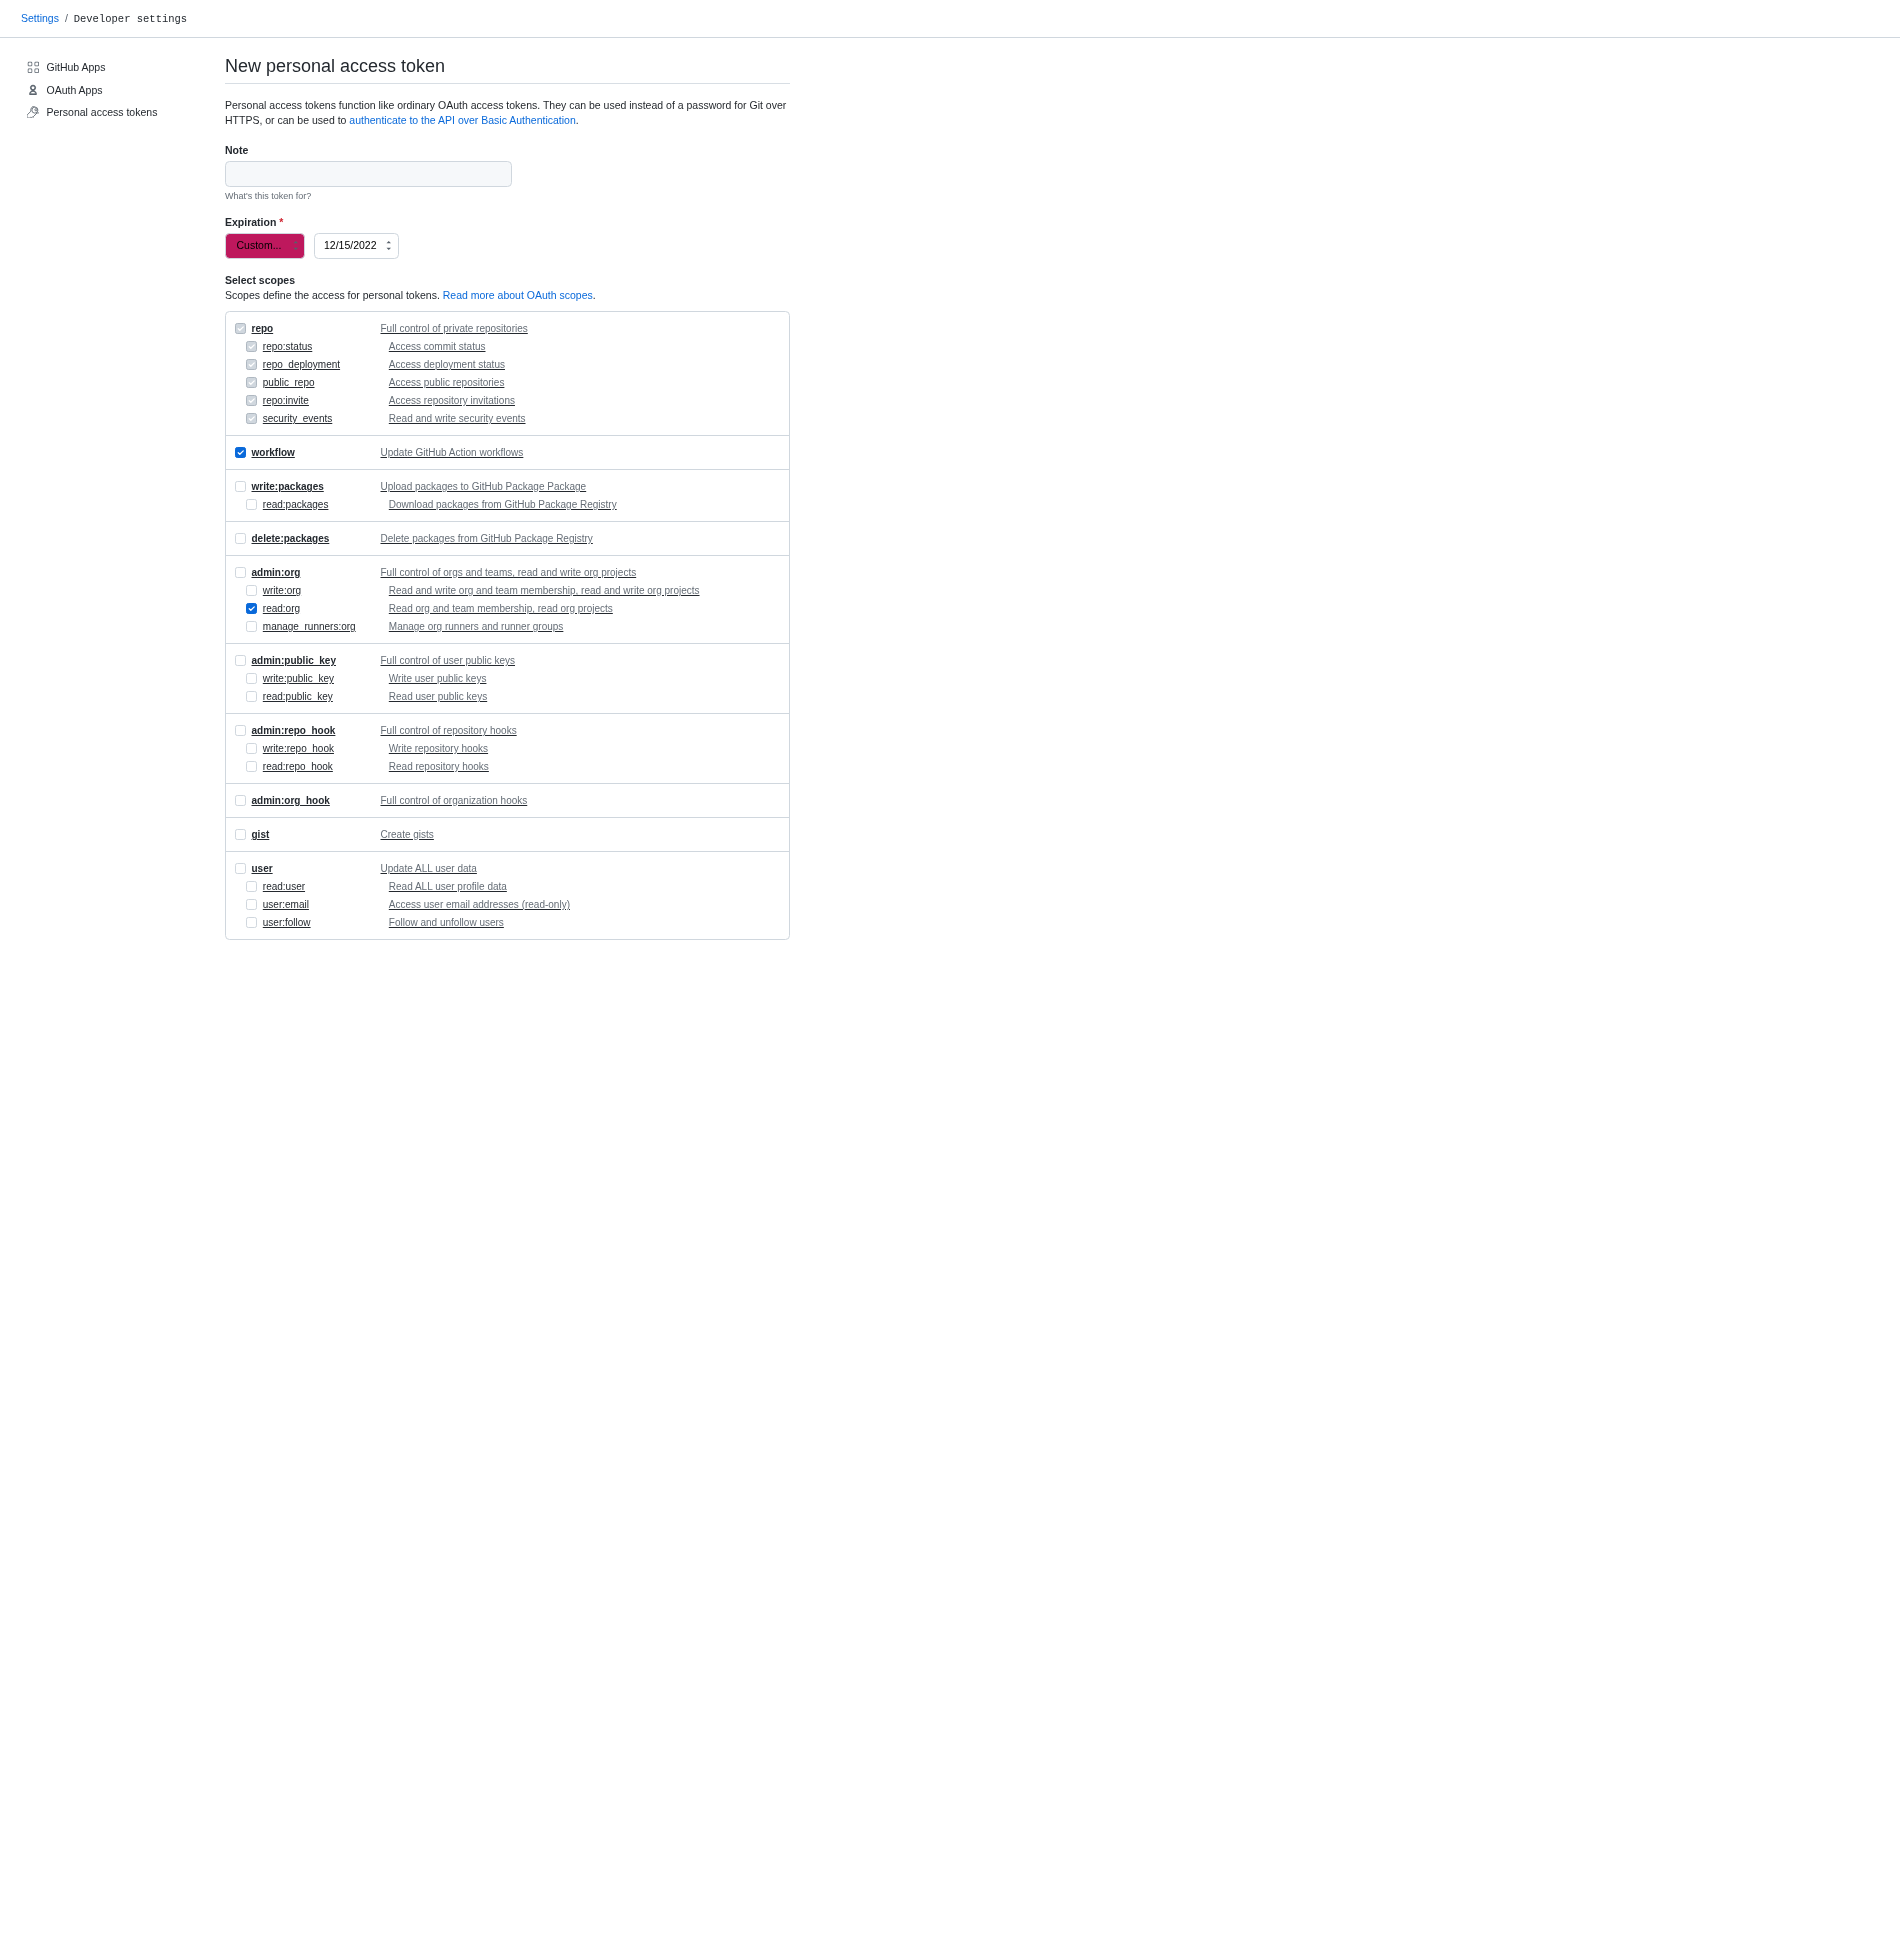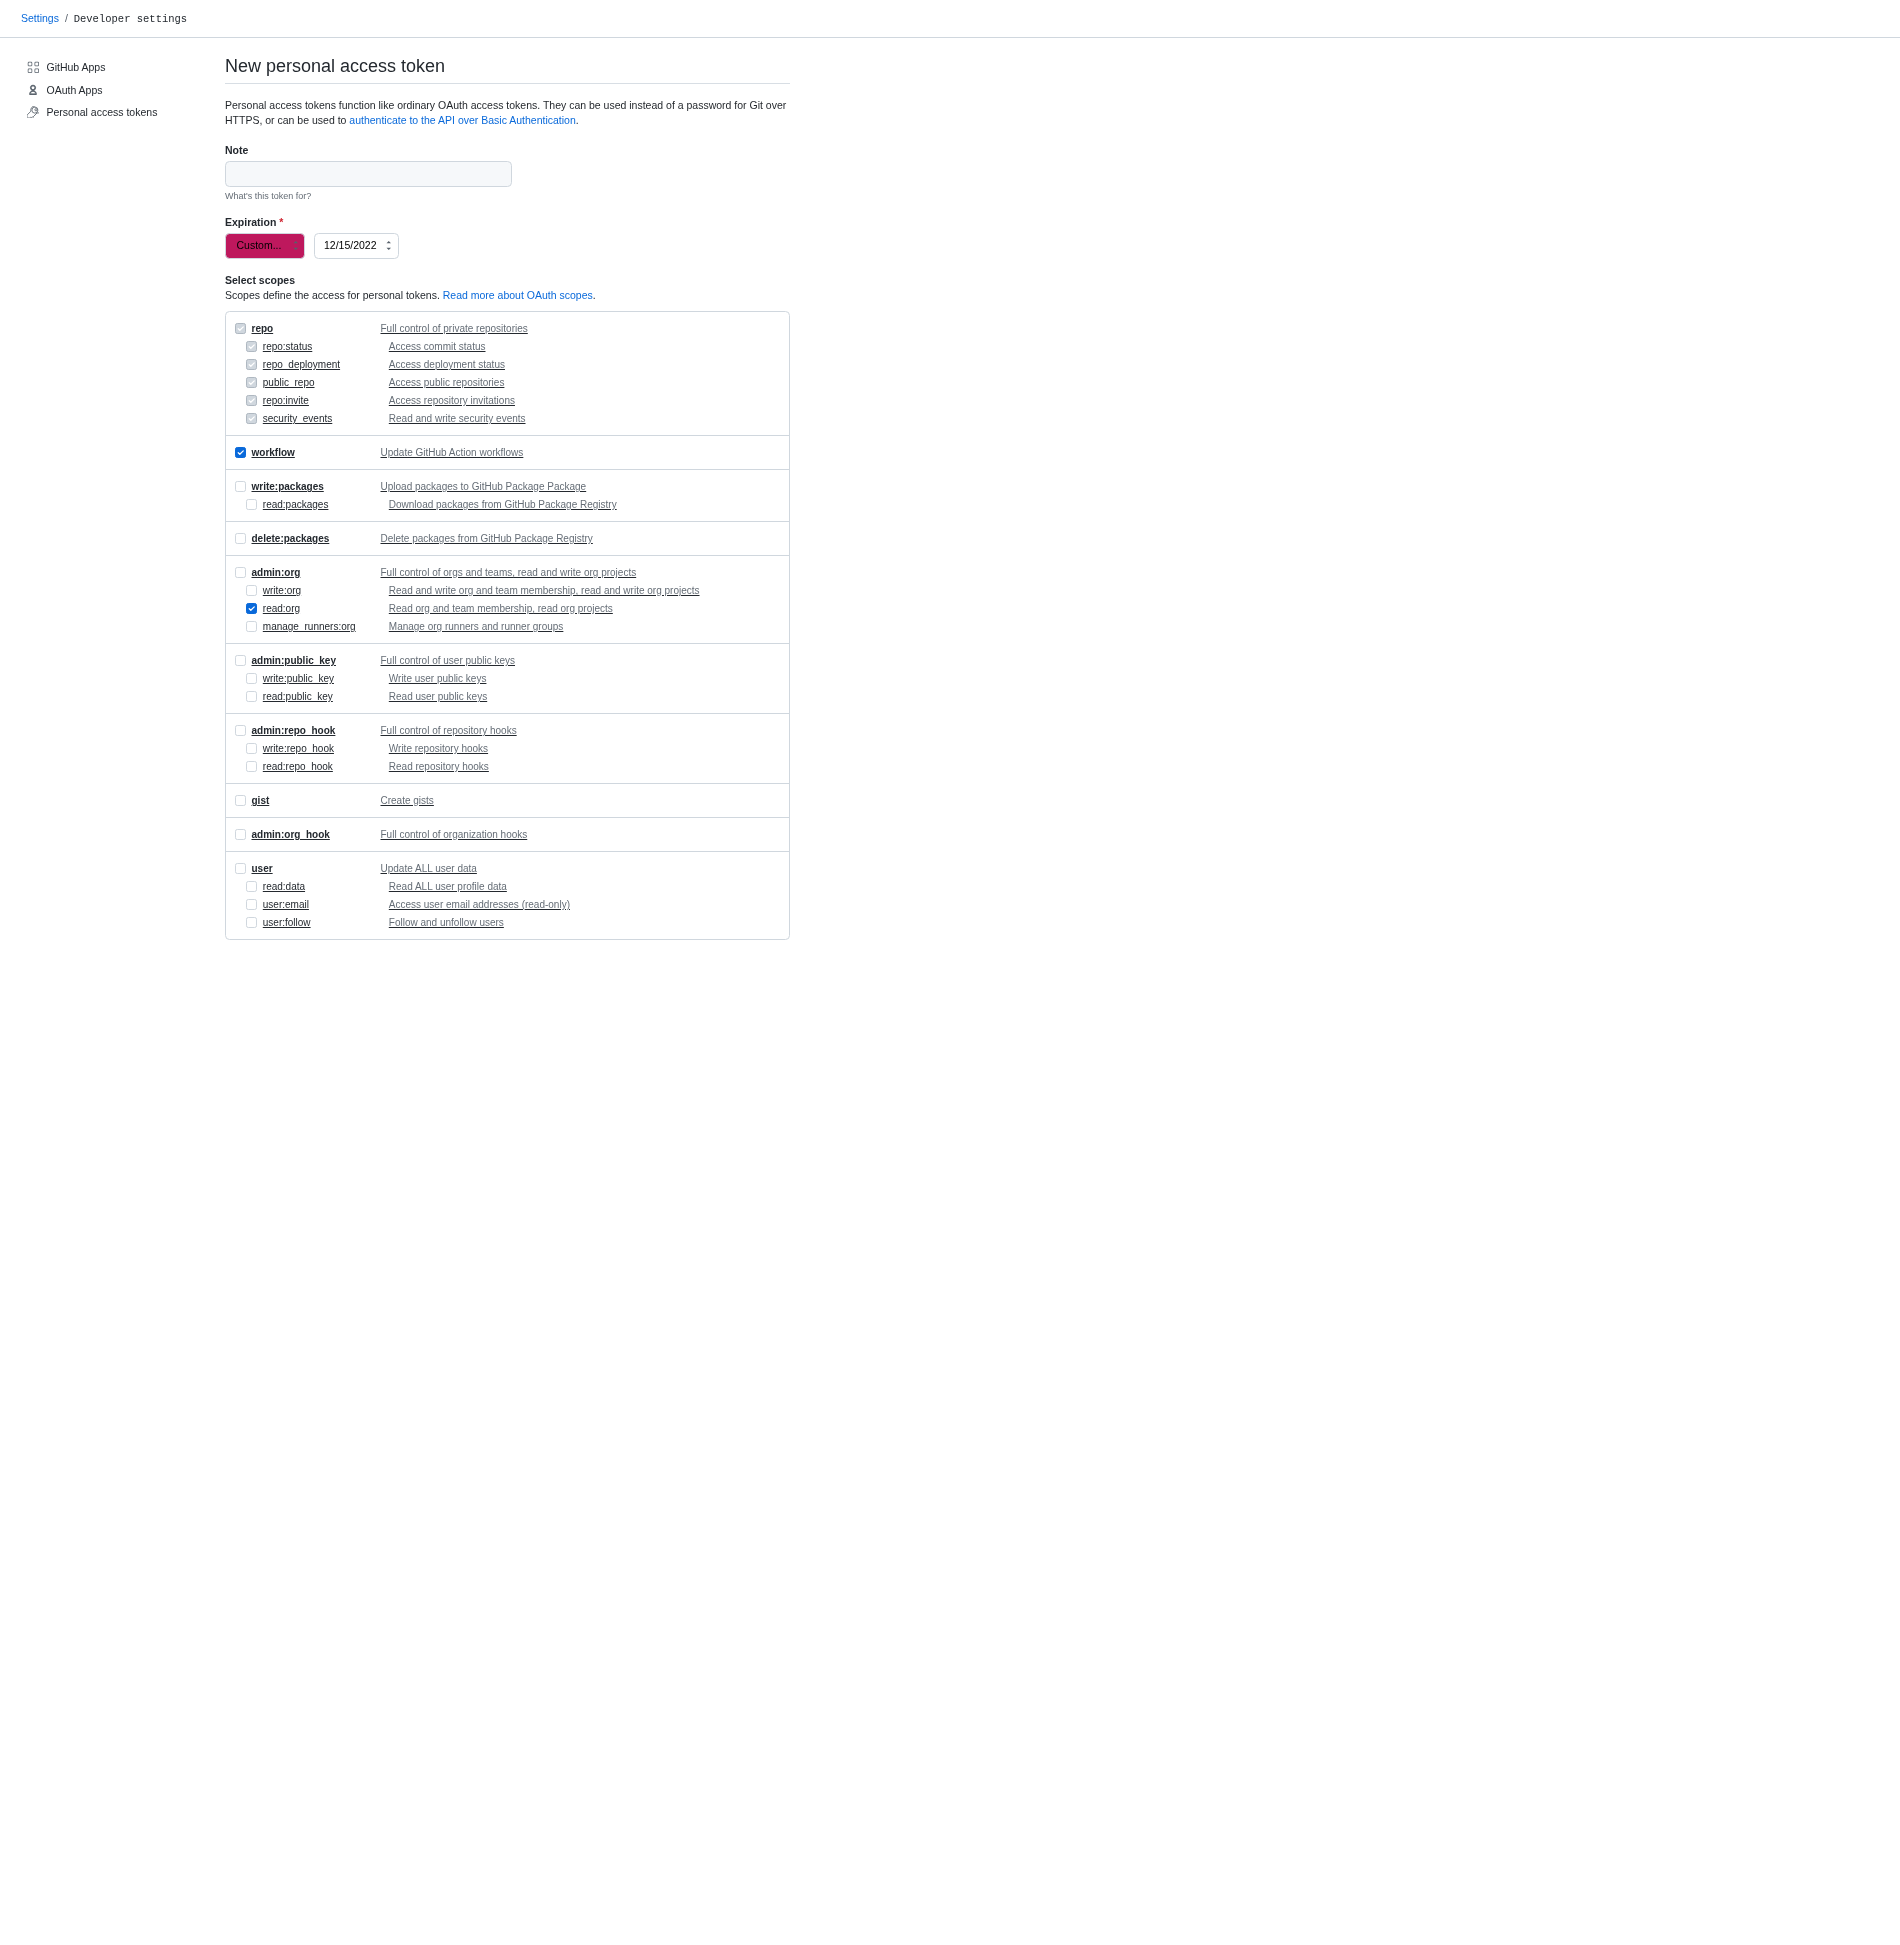"gist" div.scope-group { order: before "admin:org_hook" -> after "admin:org_hook" }
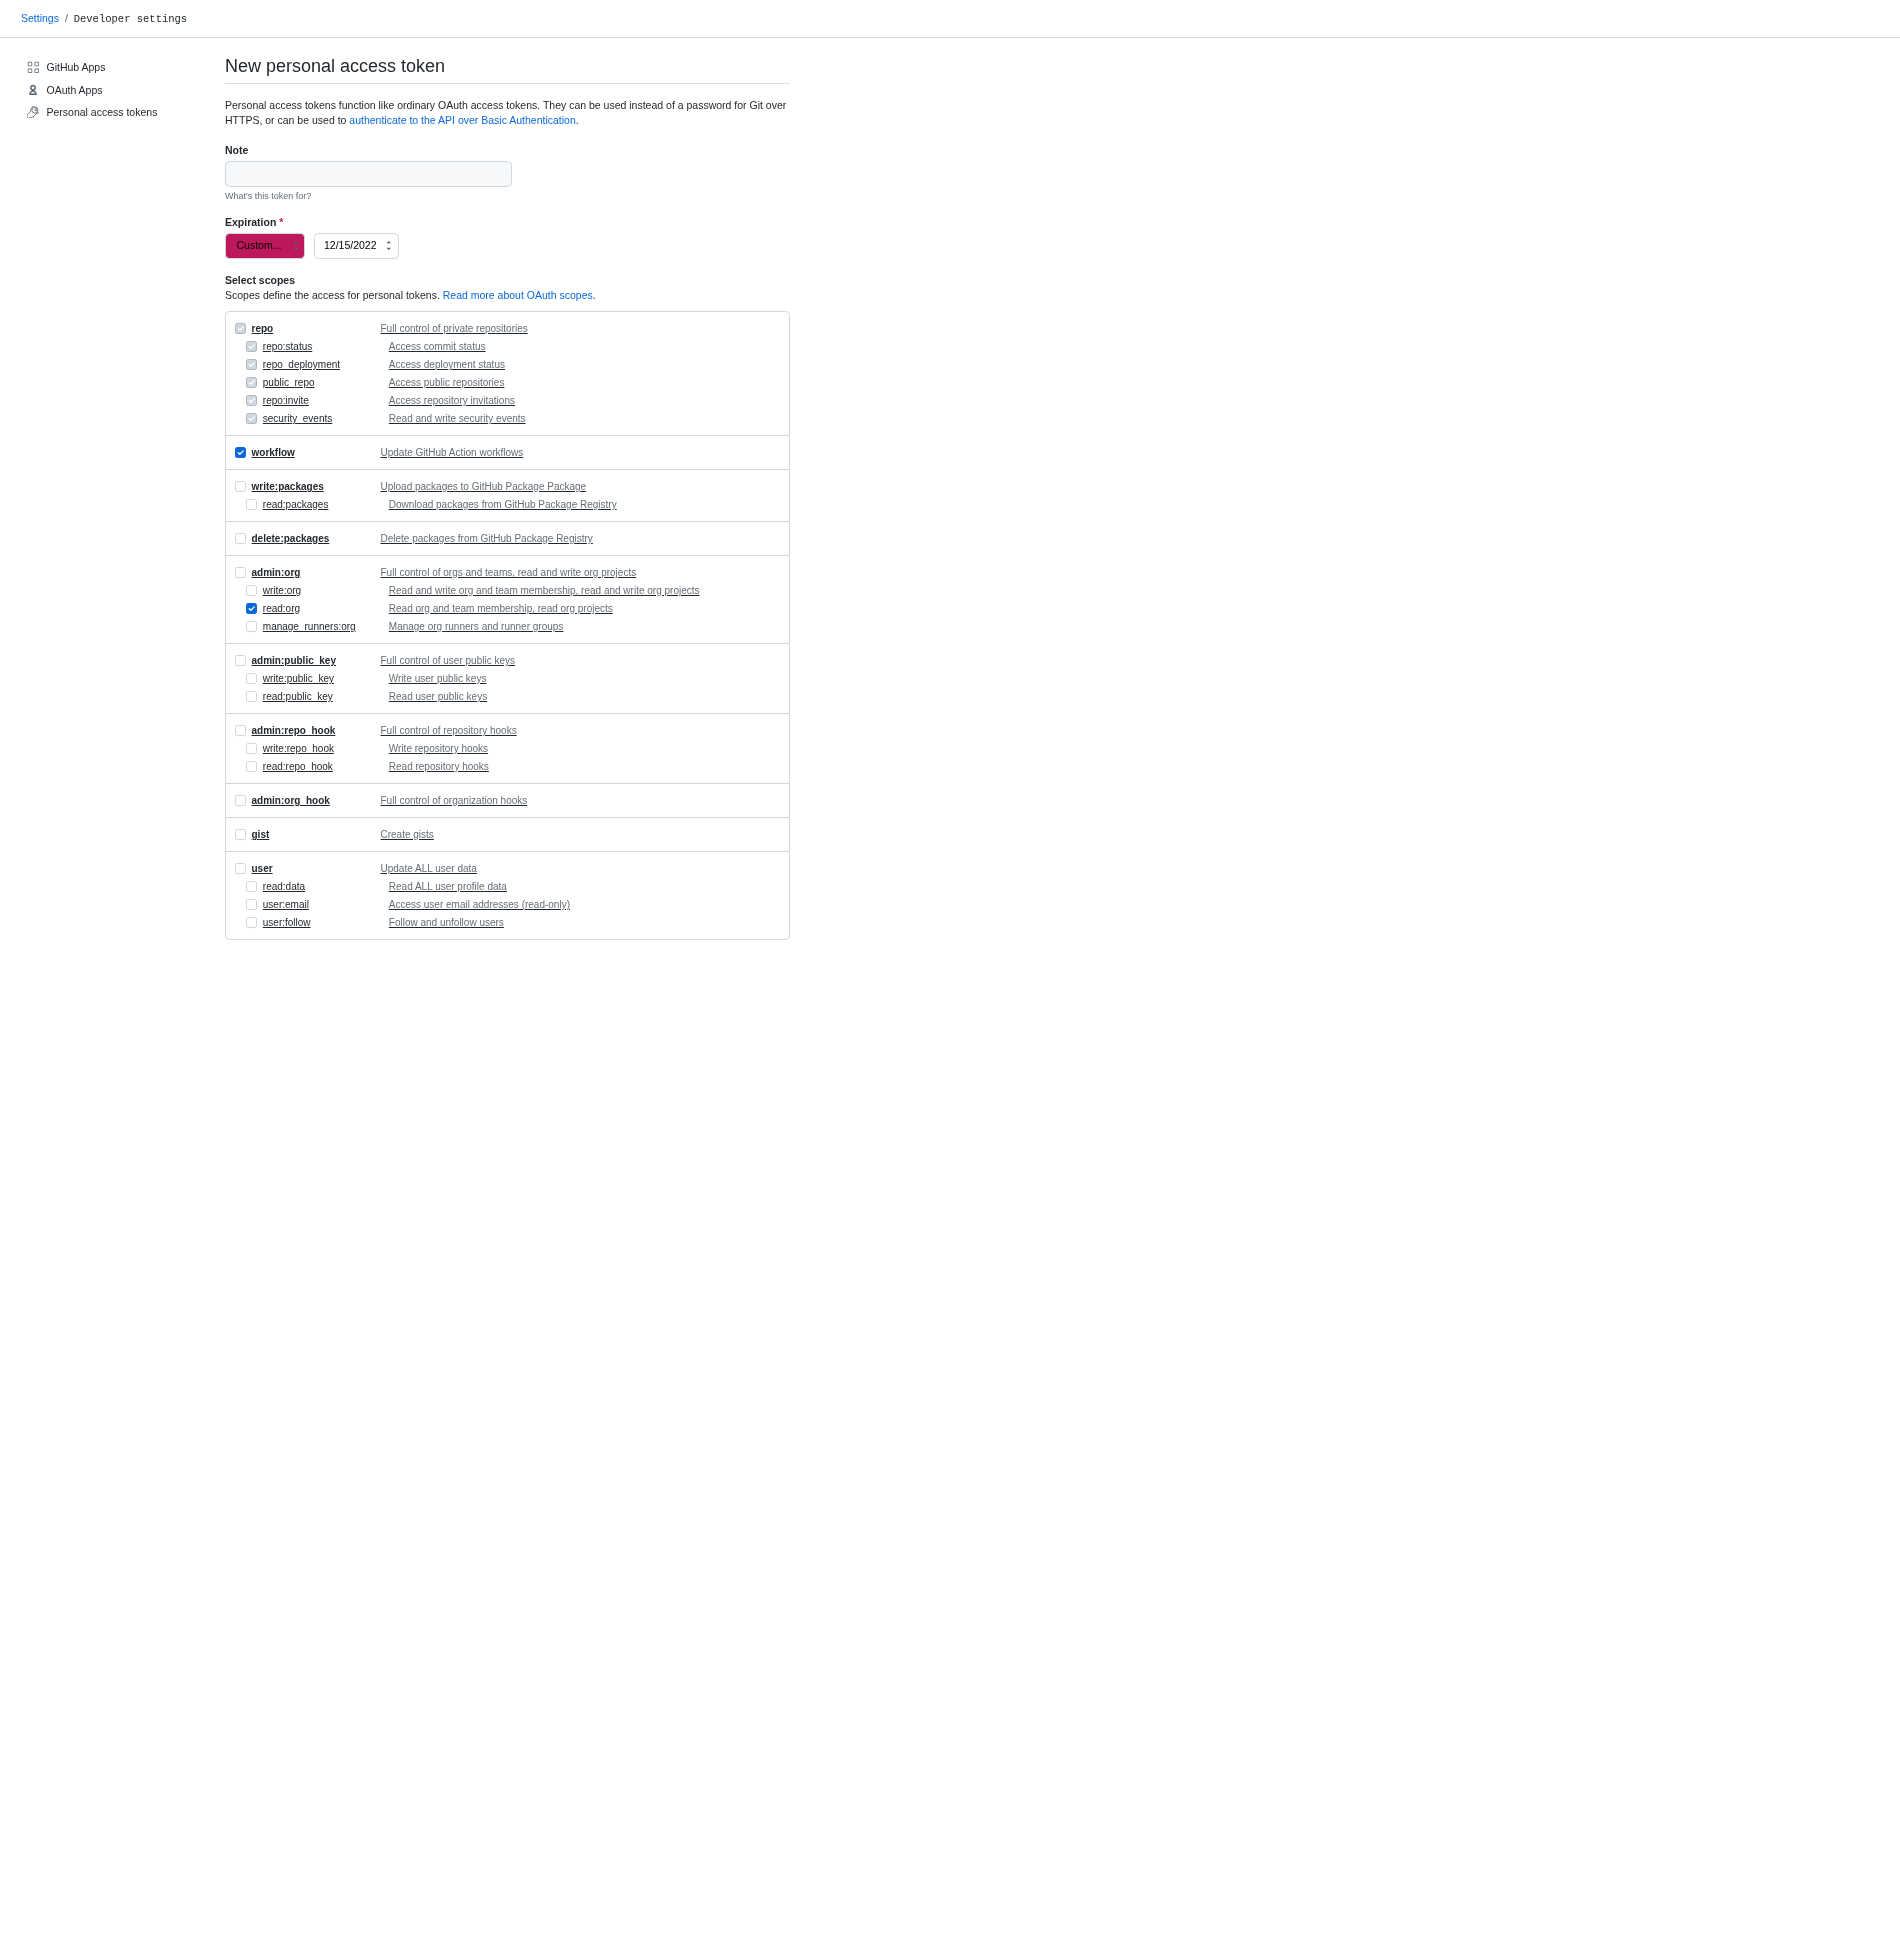"read:data" span.scope-name { text: read:data -> read:user }
